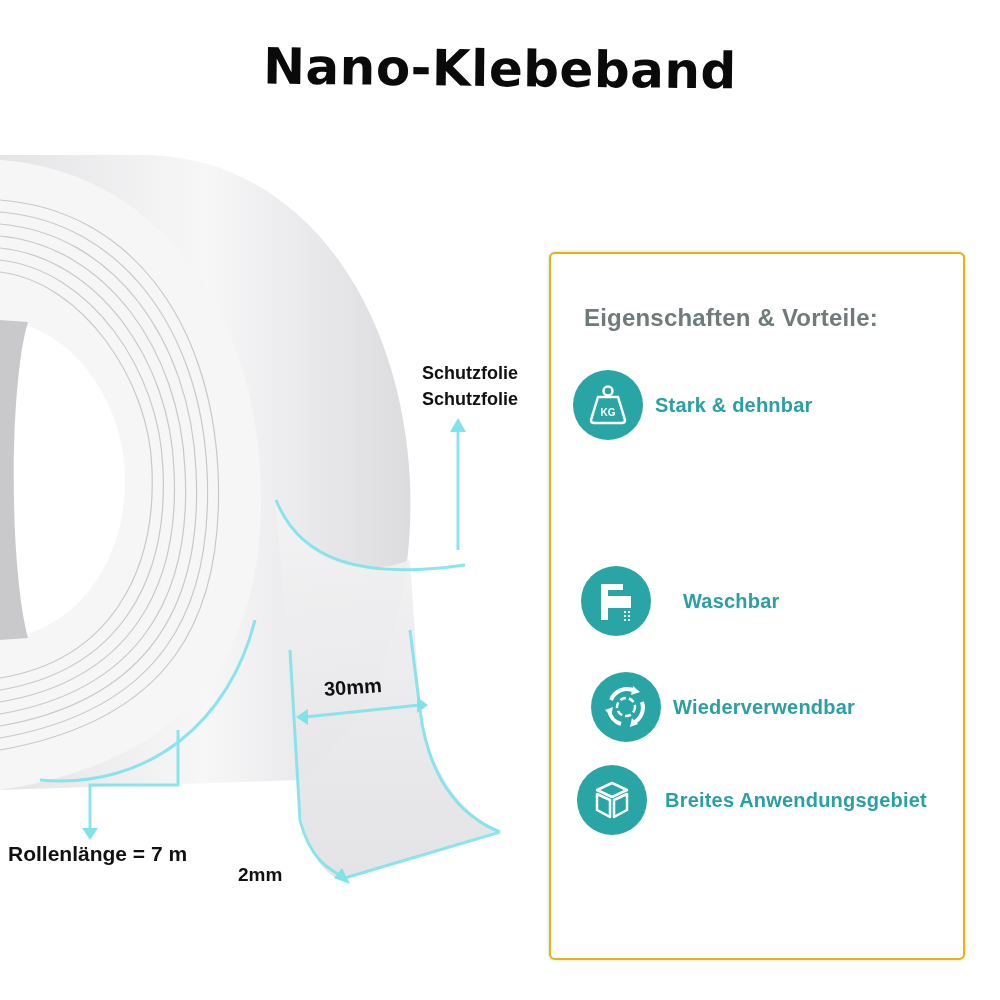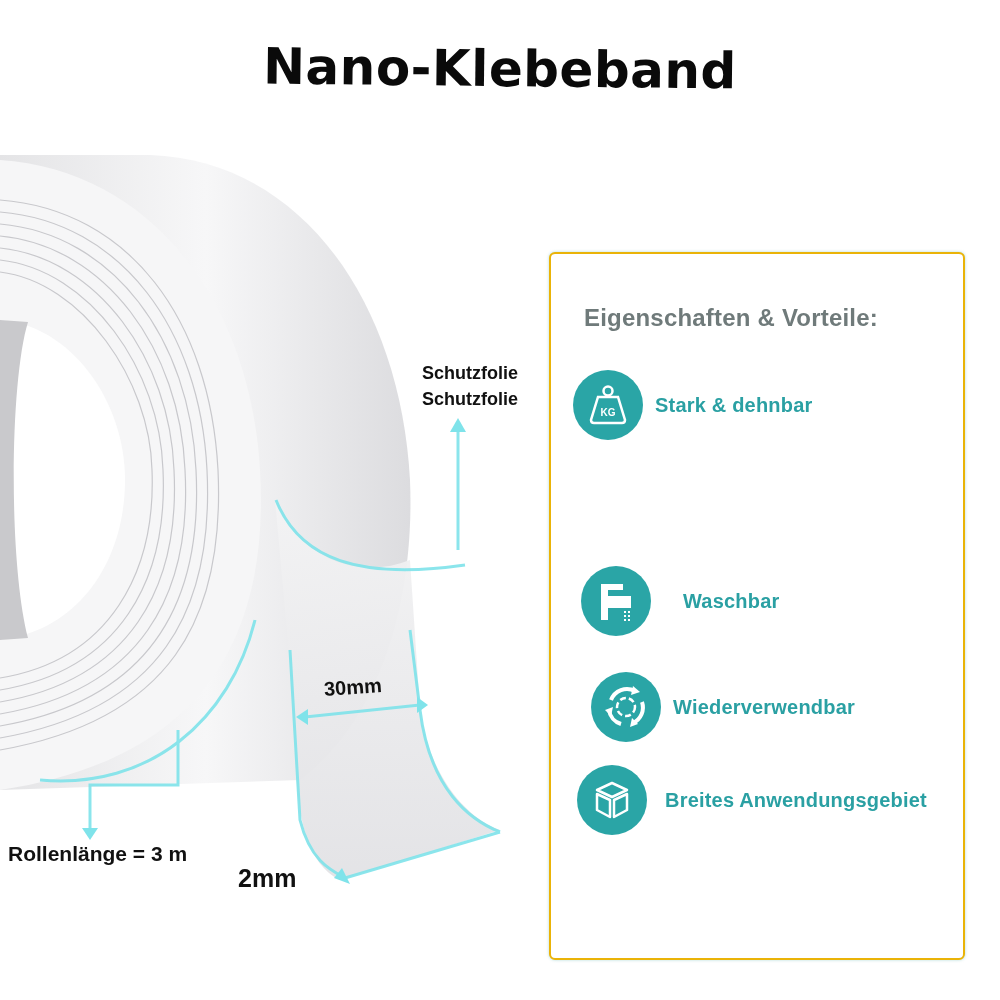"Rollenlänge = 3 m" div.label { text: 3 -> 7 }
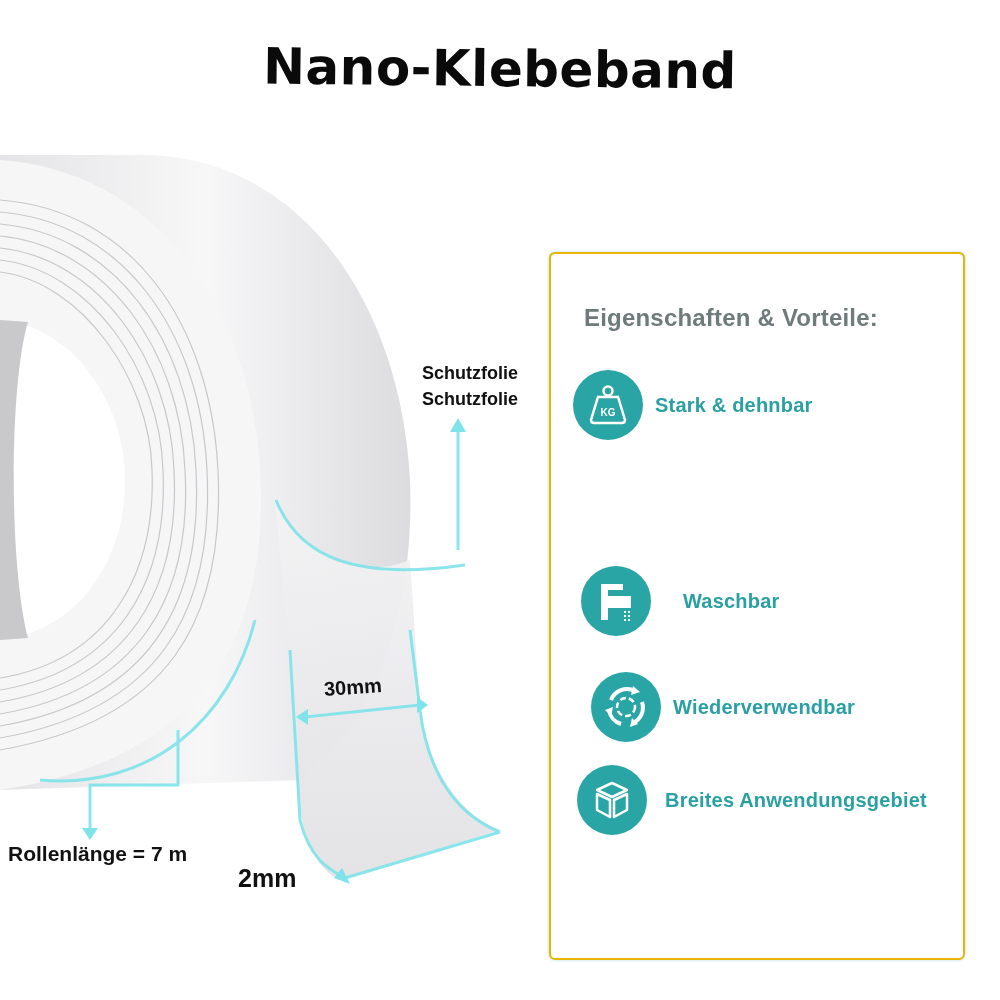"2mm" .lbl-2mm { font-size: 25px -> 19px }
